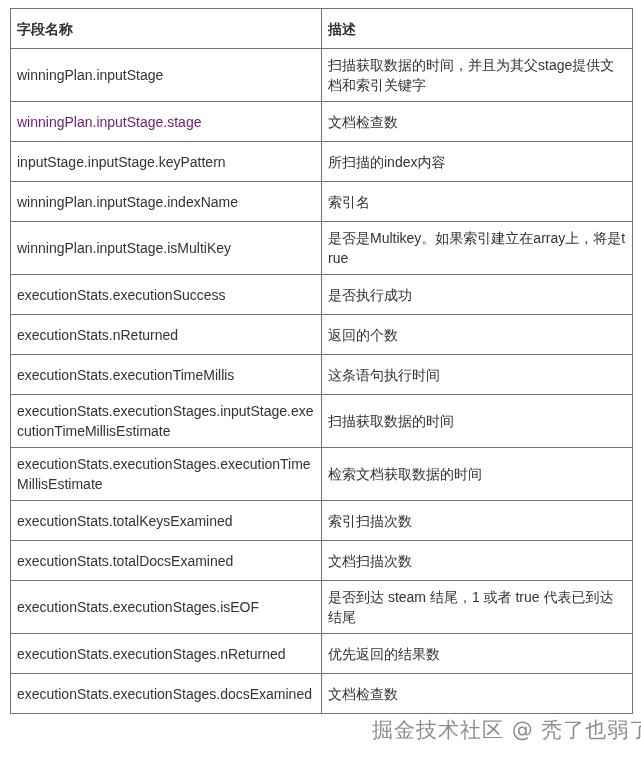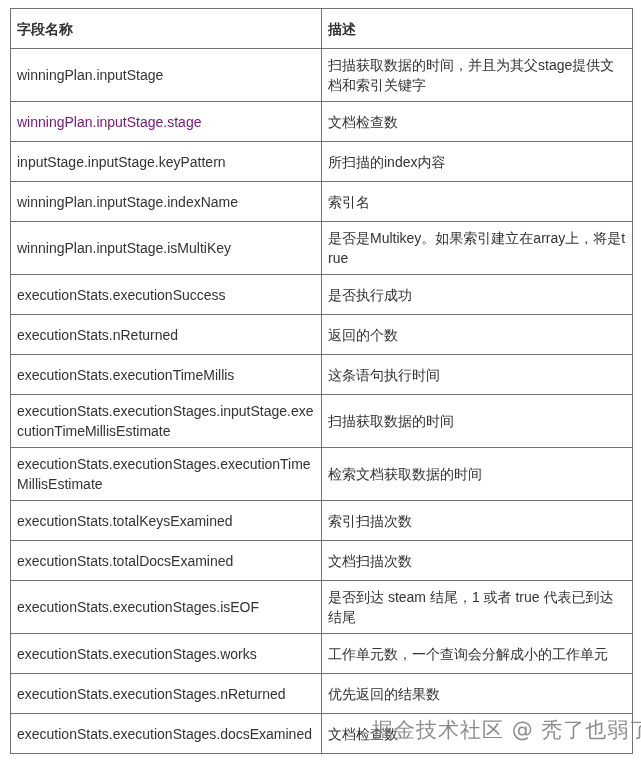"executionStats.executionStages.works" tr { html: <tr> <td>executionStats.executionStages.works</td> <td>工作单元数，一个查询会分解成小的工作单元</td> </tr> -> none }
